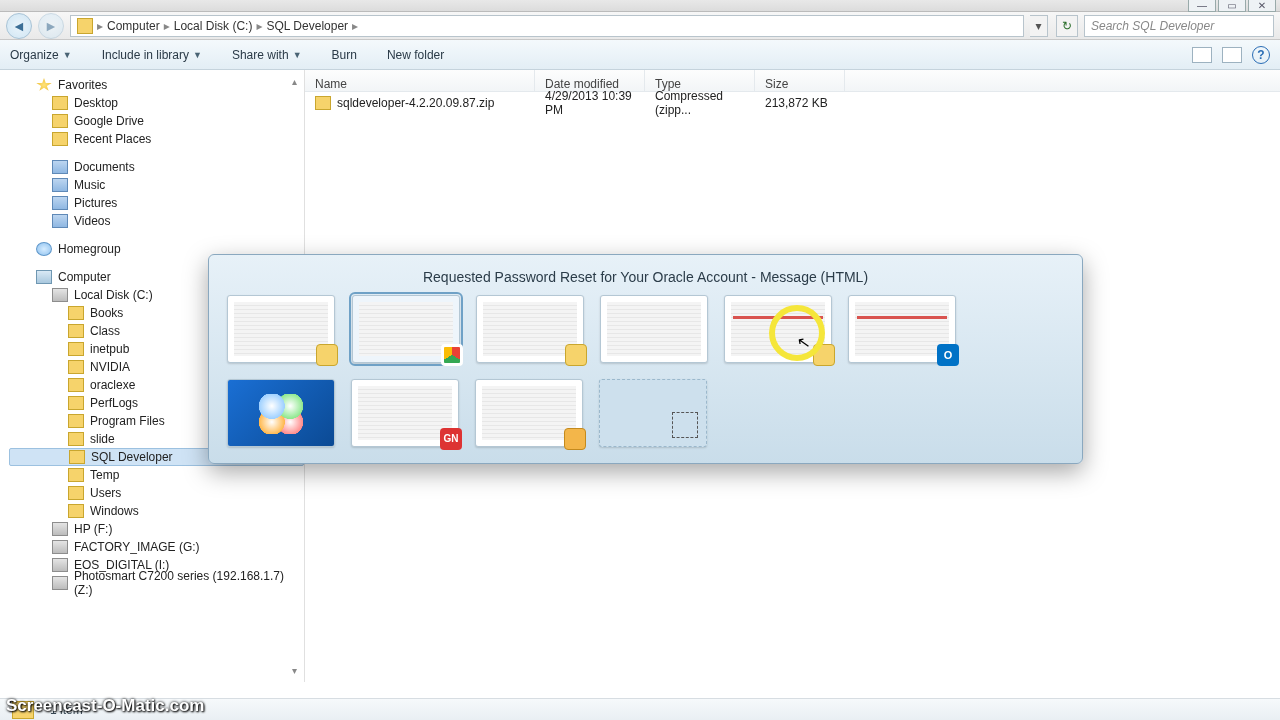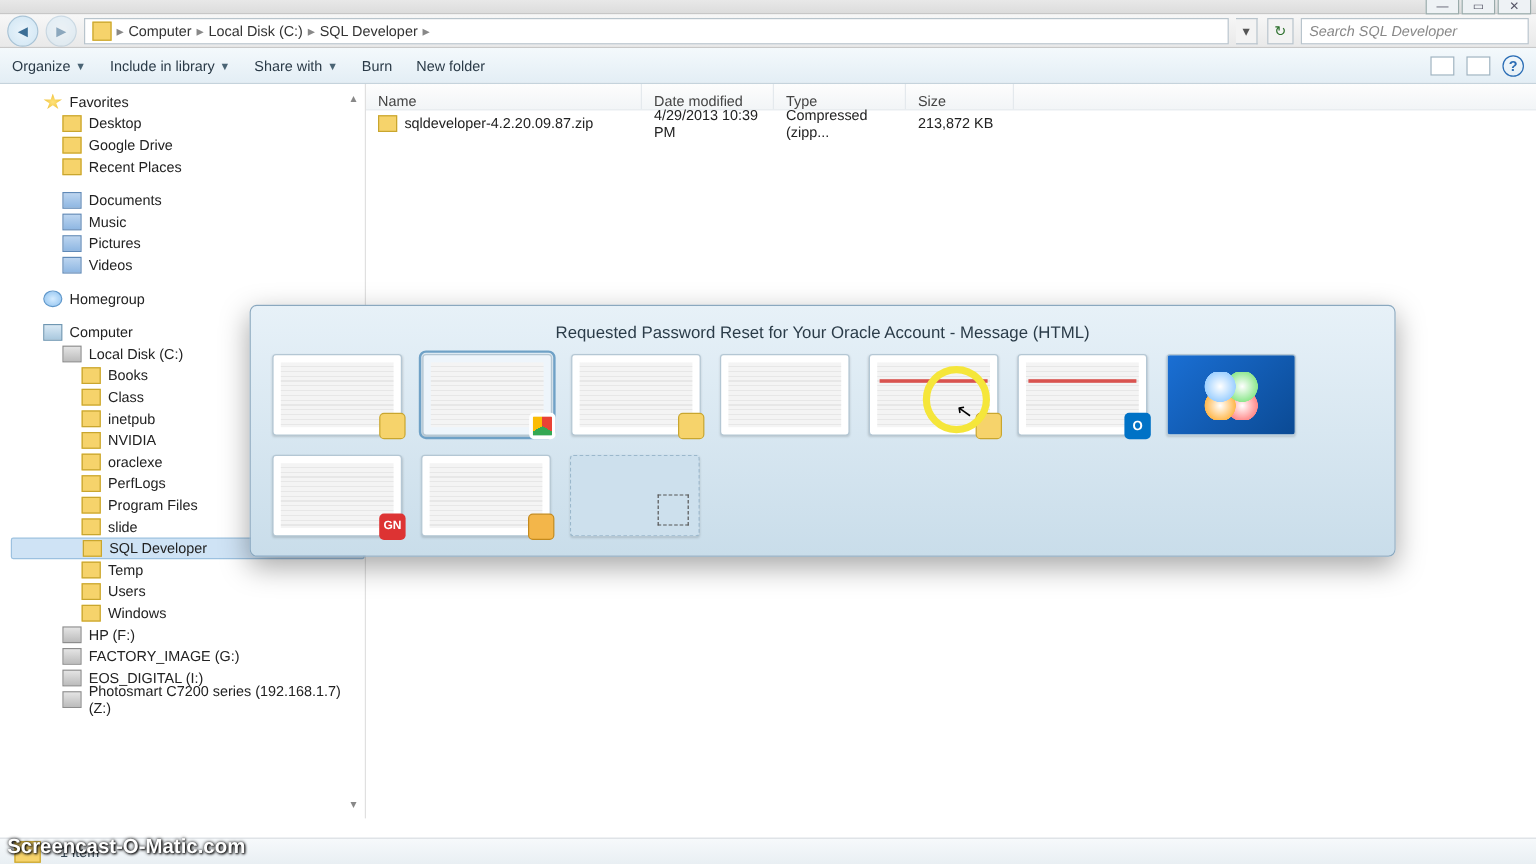"Organize" .toolbar { gap: 20px -> 30px }
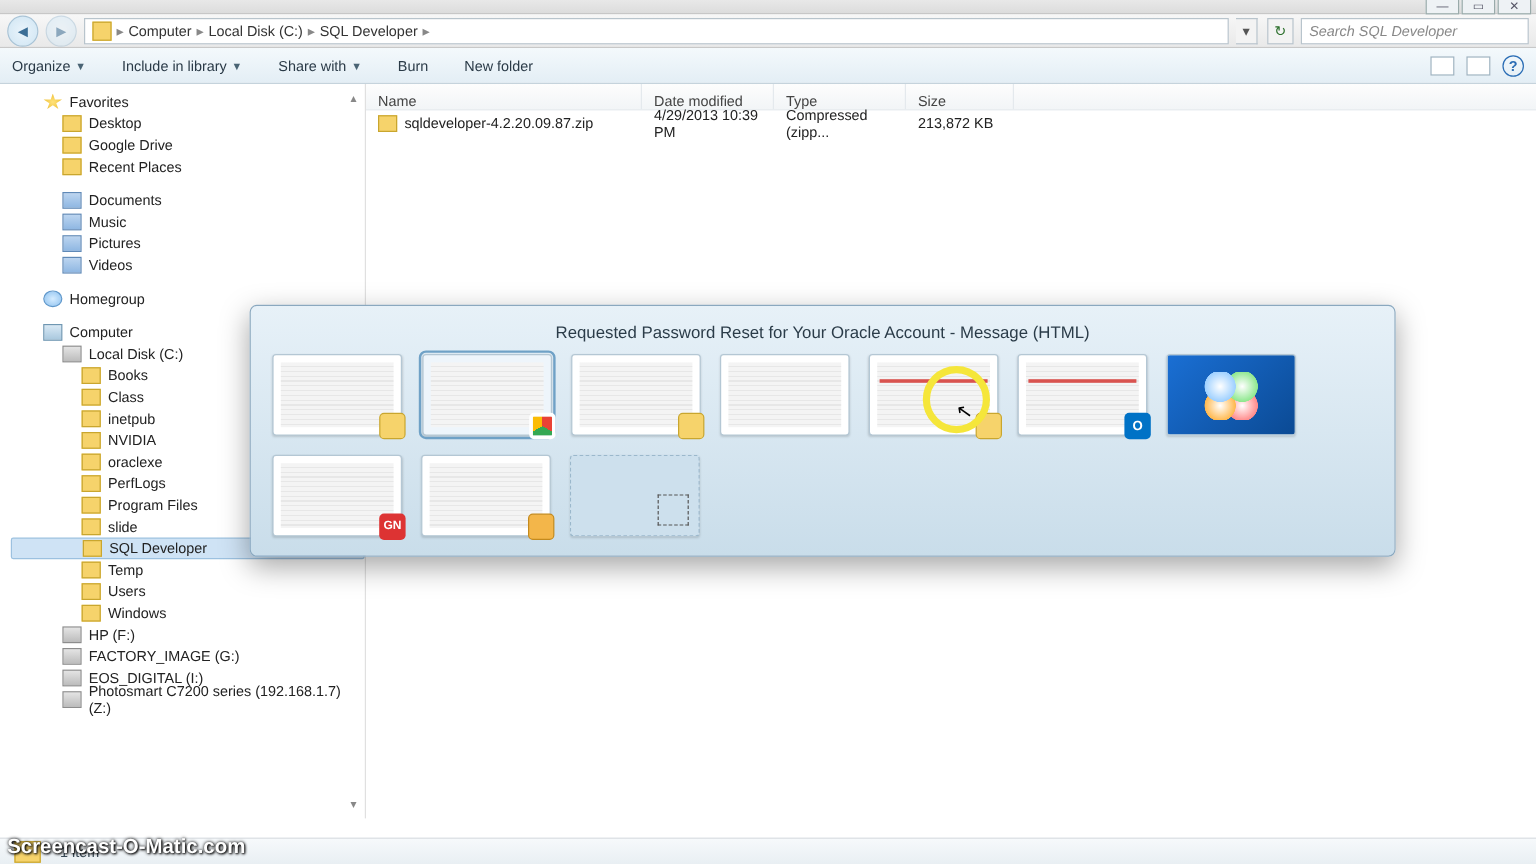"Requested Password Reset for Your" .switcher { width: 955px -> 875px }
